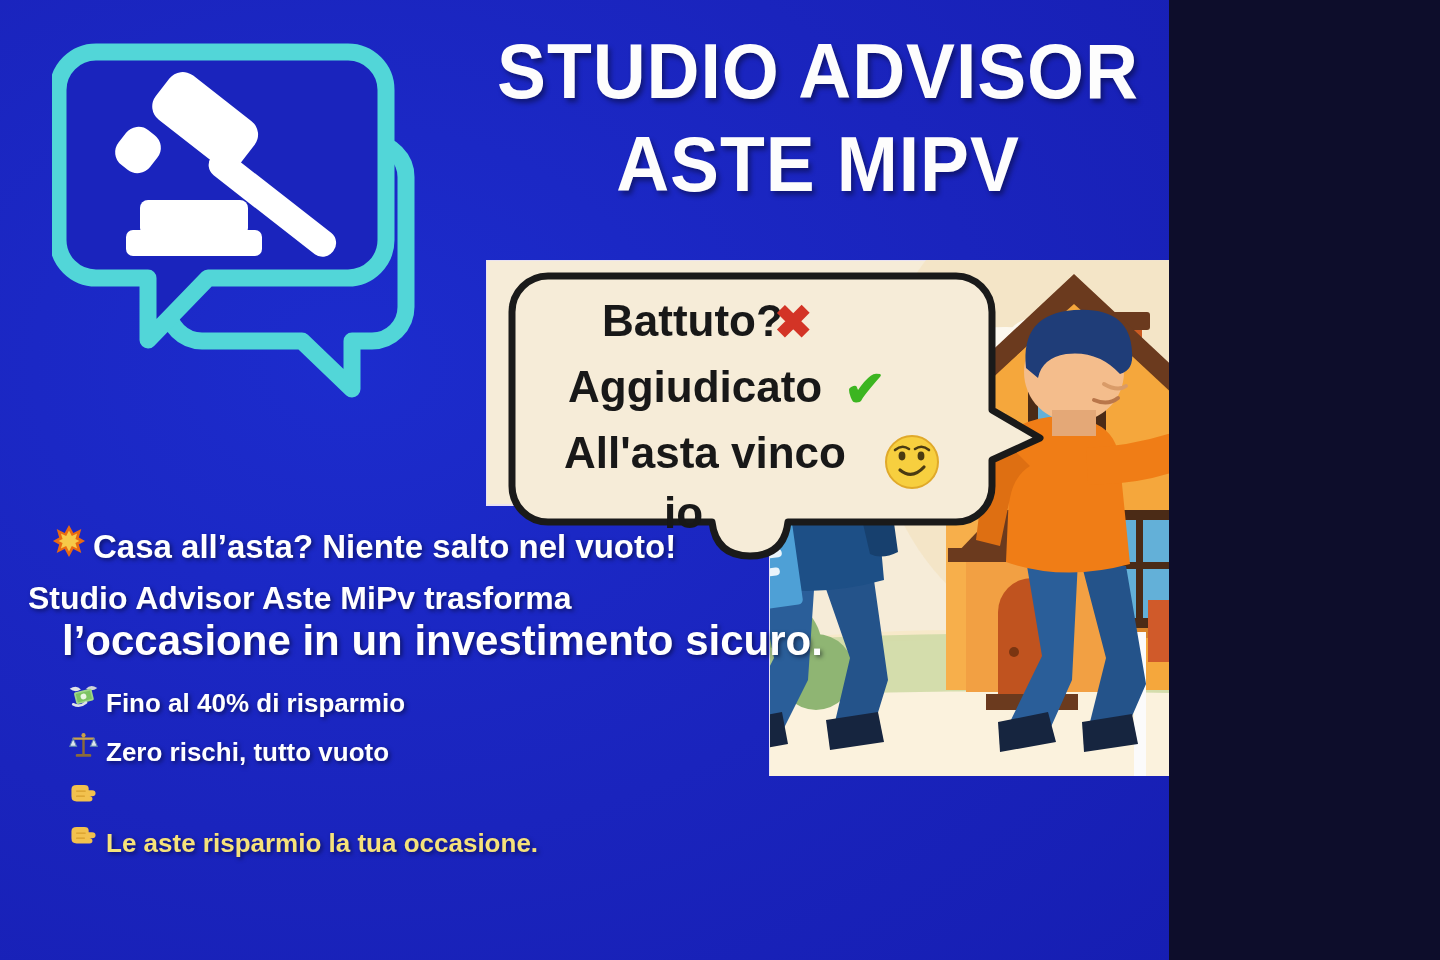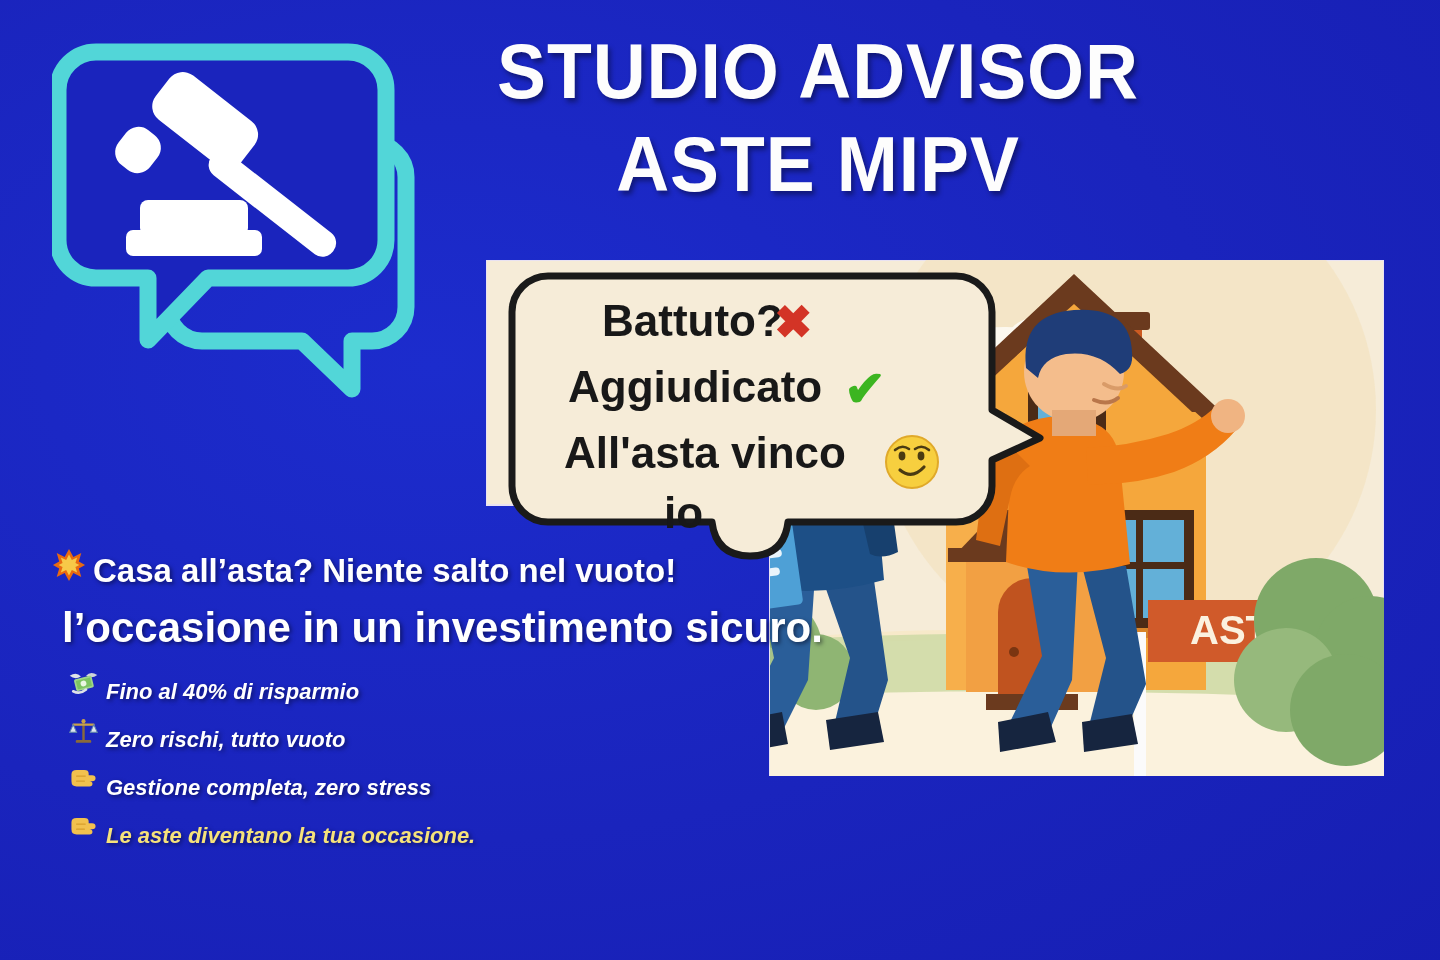"STUDIO ADVISOR" #poster { width: 1440px -> 1169px }
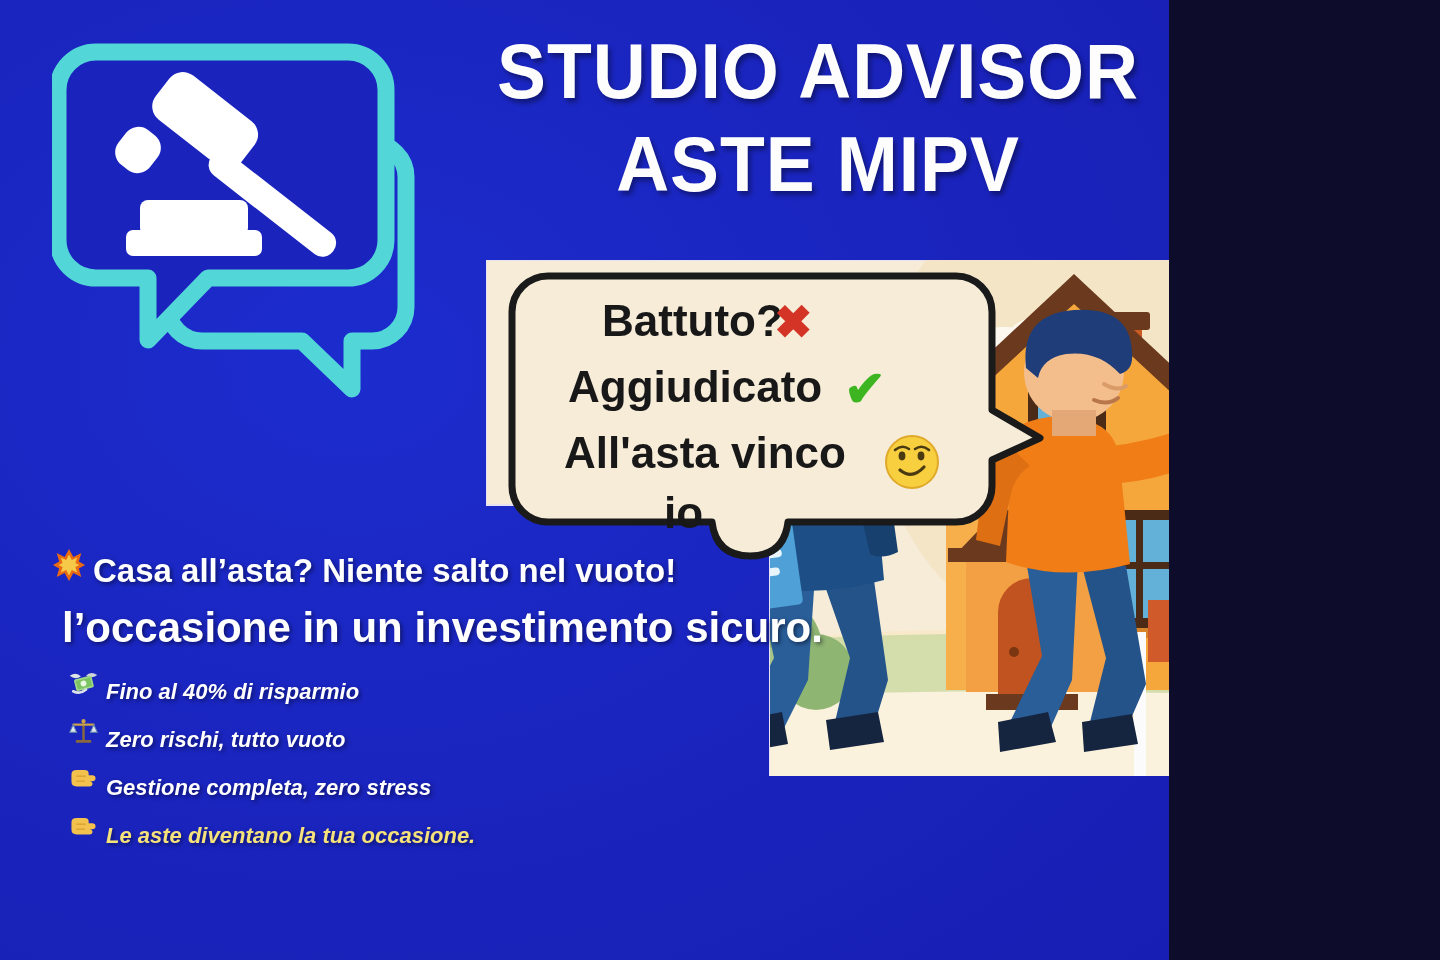"Casa all’asta? Niente salto nel" #headline-line { margin-top: 24px -> none }
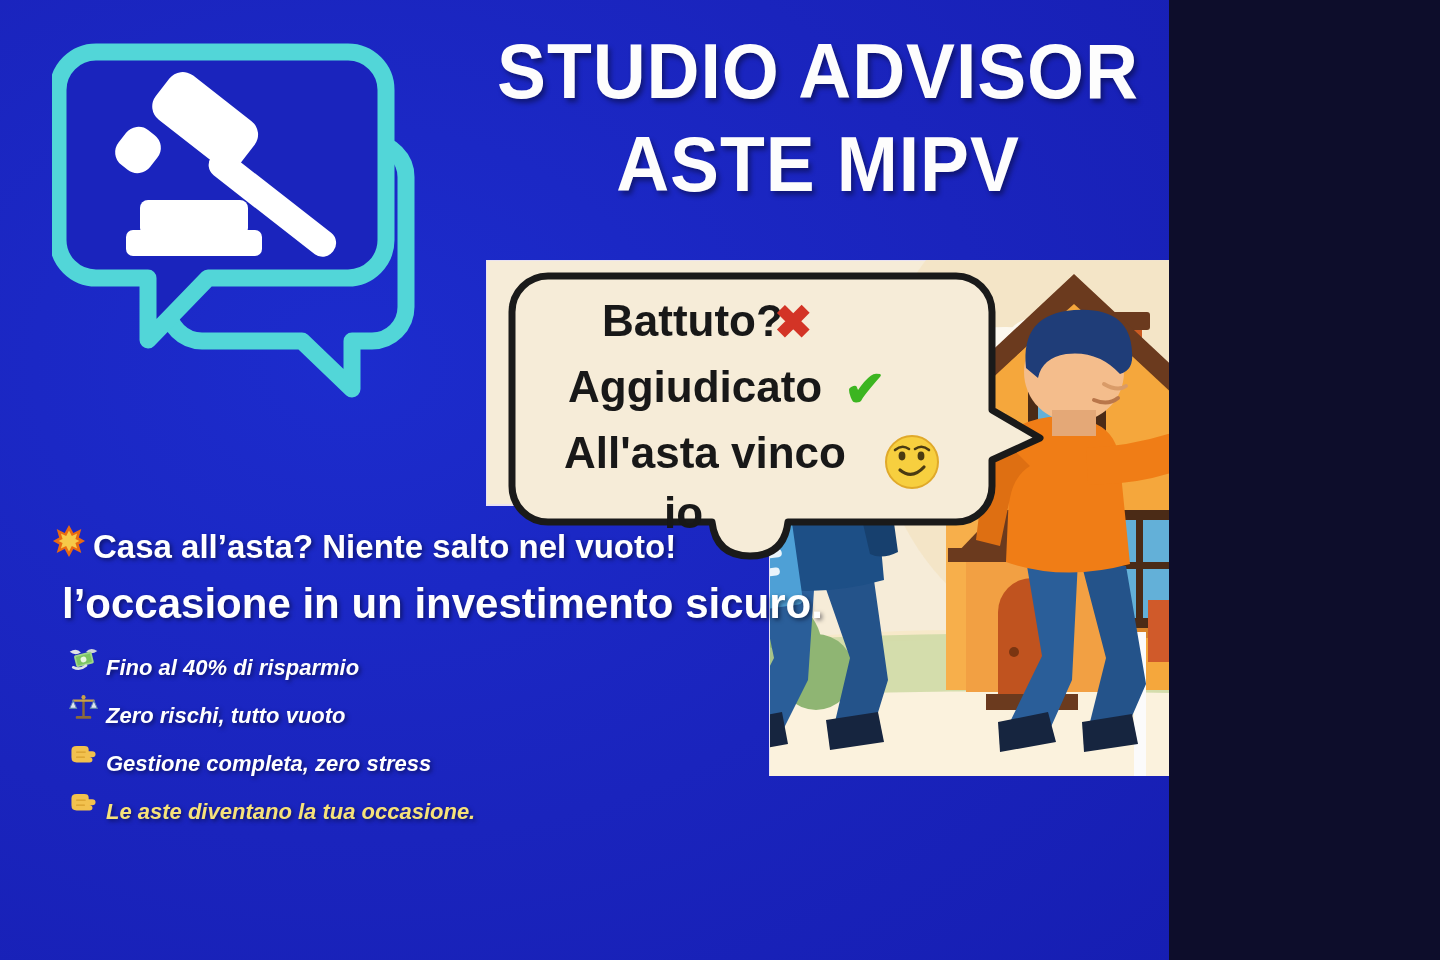"Studio Advisor Aste MiPv trasforma" div.copy-line { html: none -> <div> <span>Studio Advisor Aste MiPv trasforma</span> </div> }
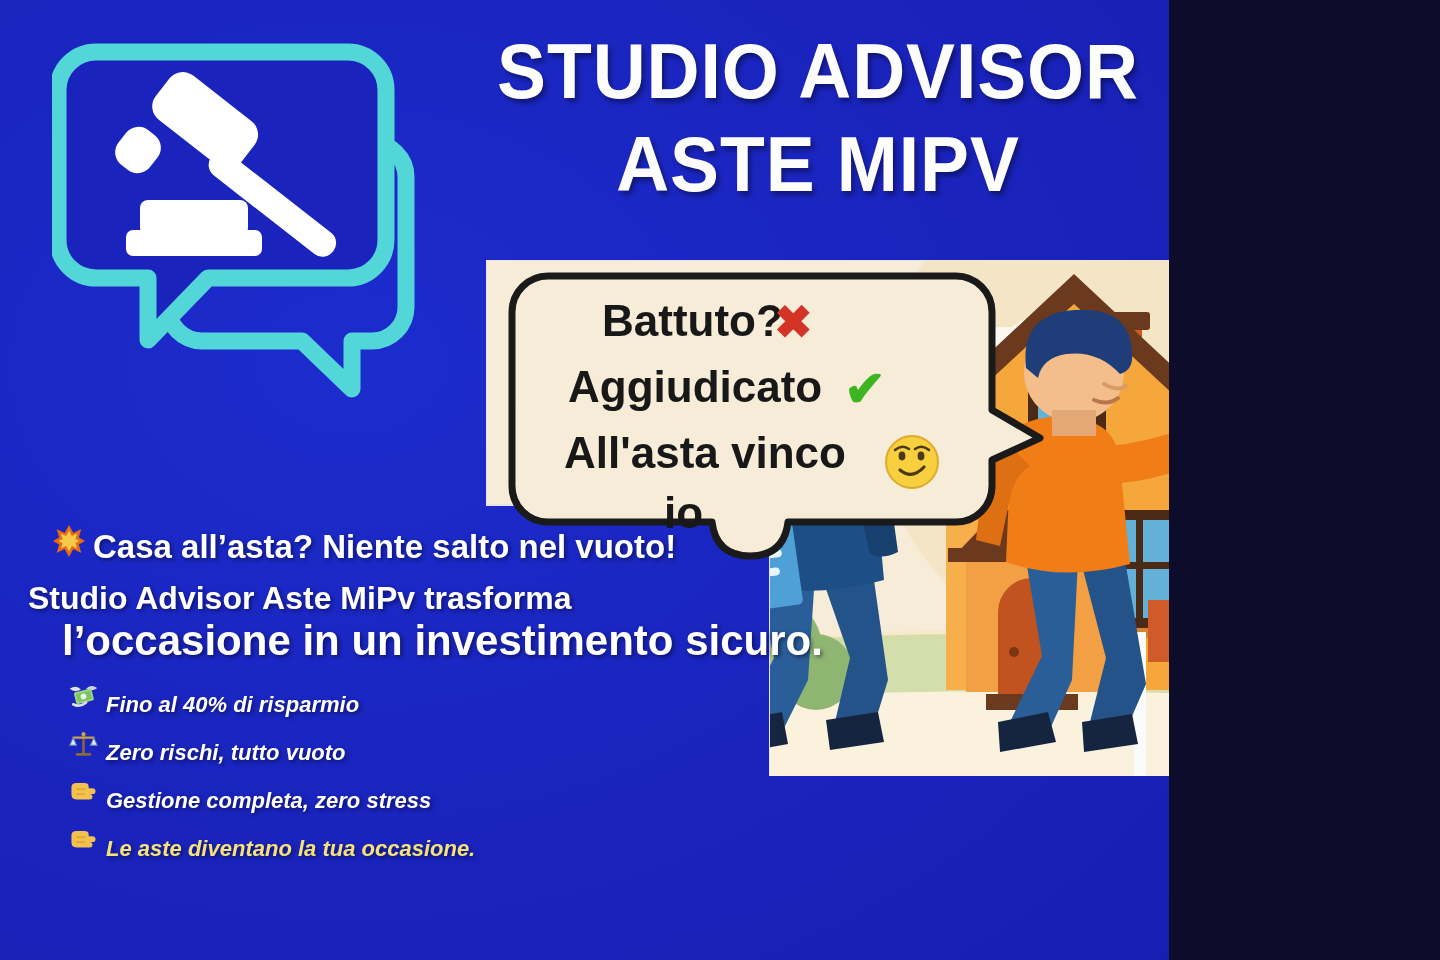"Fino al 40% di risparmio" .bullet-line { font-size: 22px -> 26px; font-style: italic -> none }
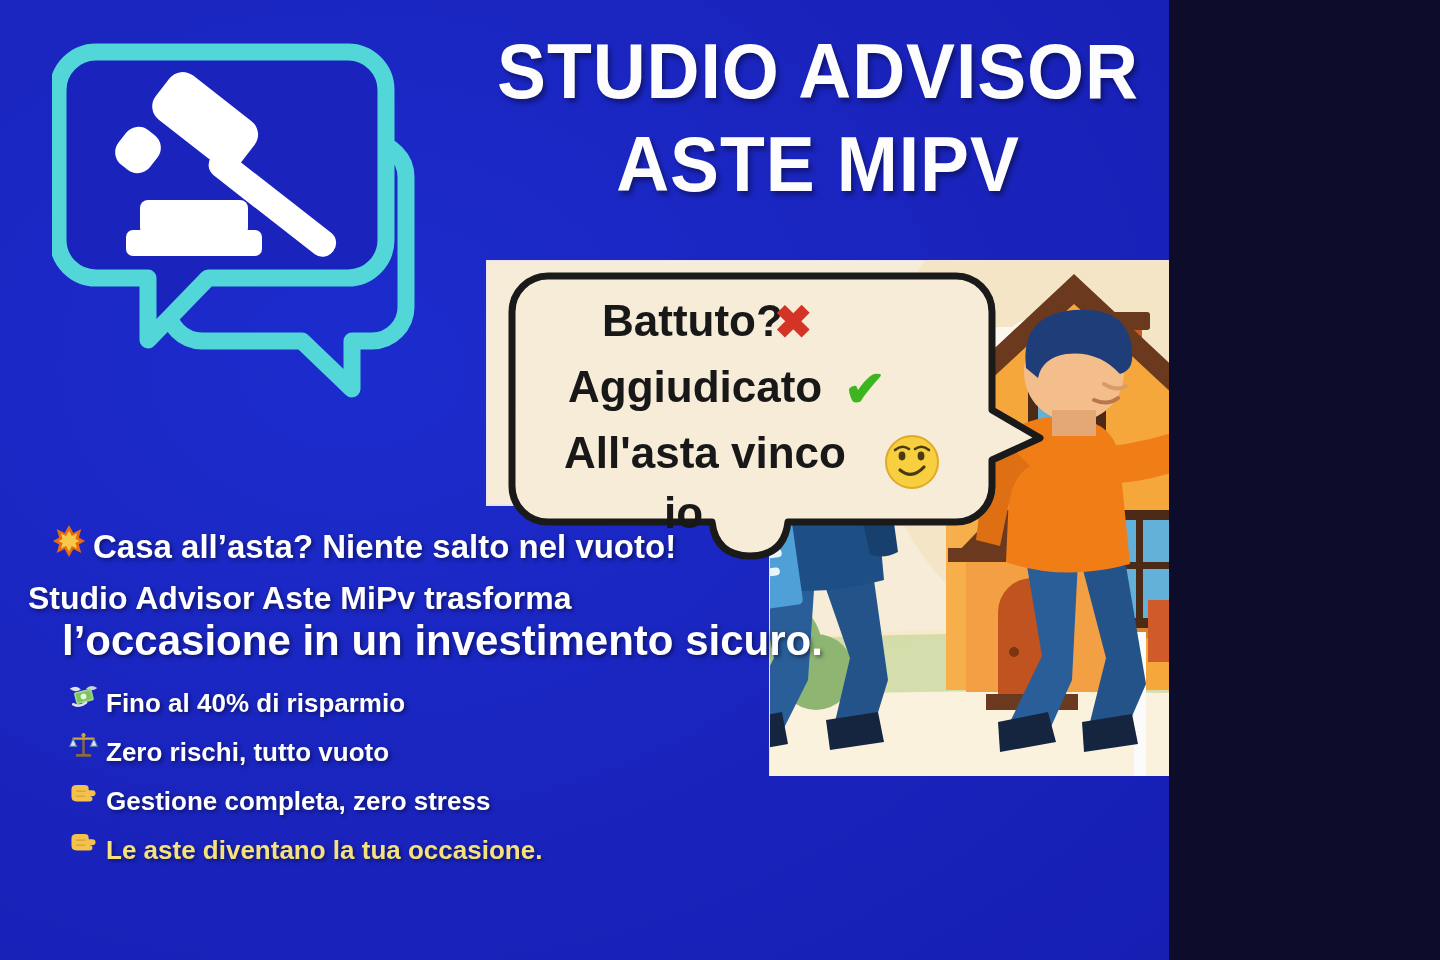"Gestione completa, zero stress" span.bullet-text { html: <span>Gestione completa, zero stress</span> -> none }
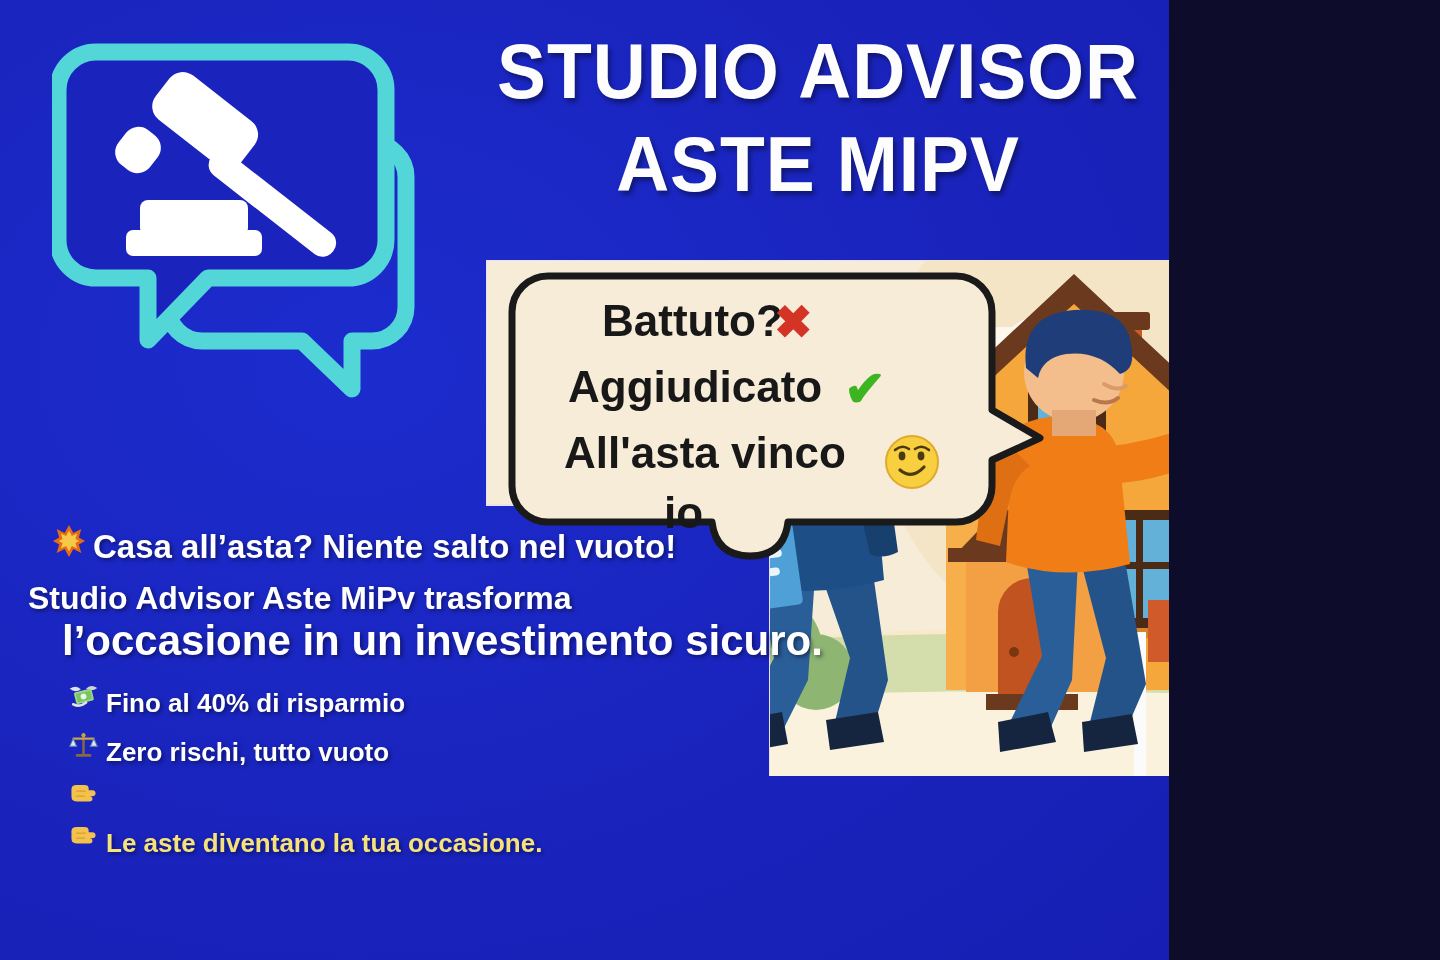"Le aste diventano la tua" span.bullet-text { text: diventano -> risparmio }
